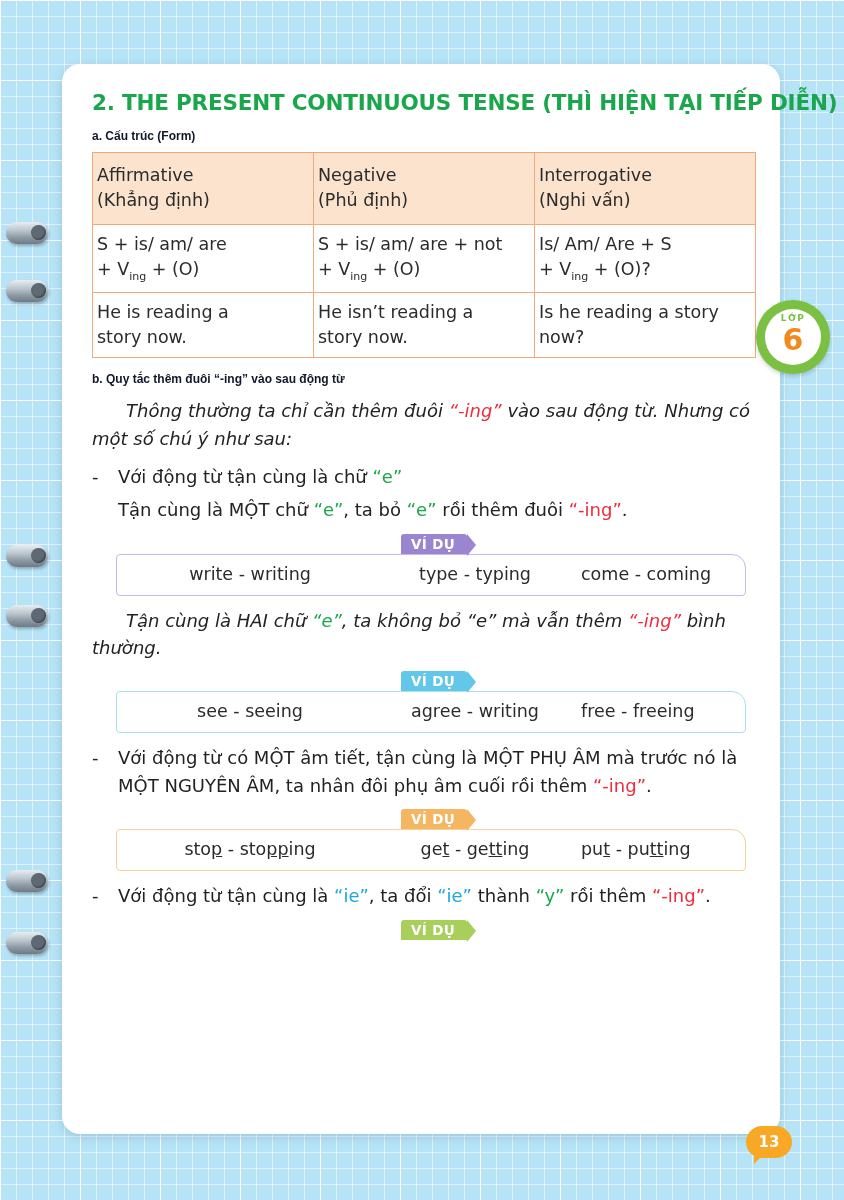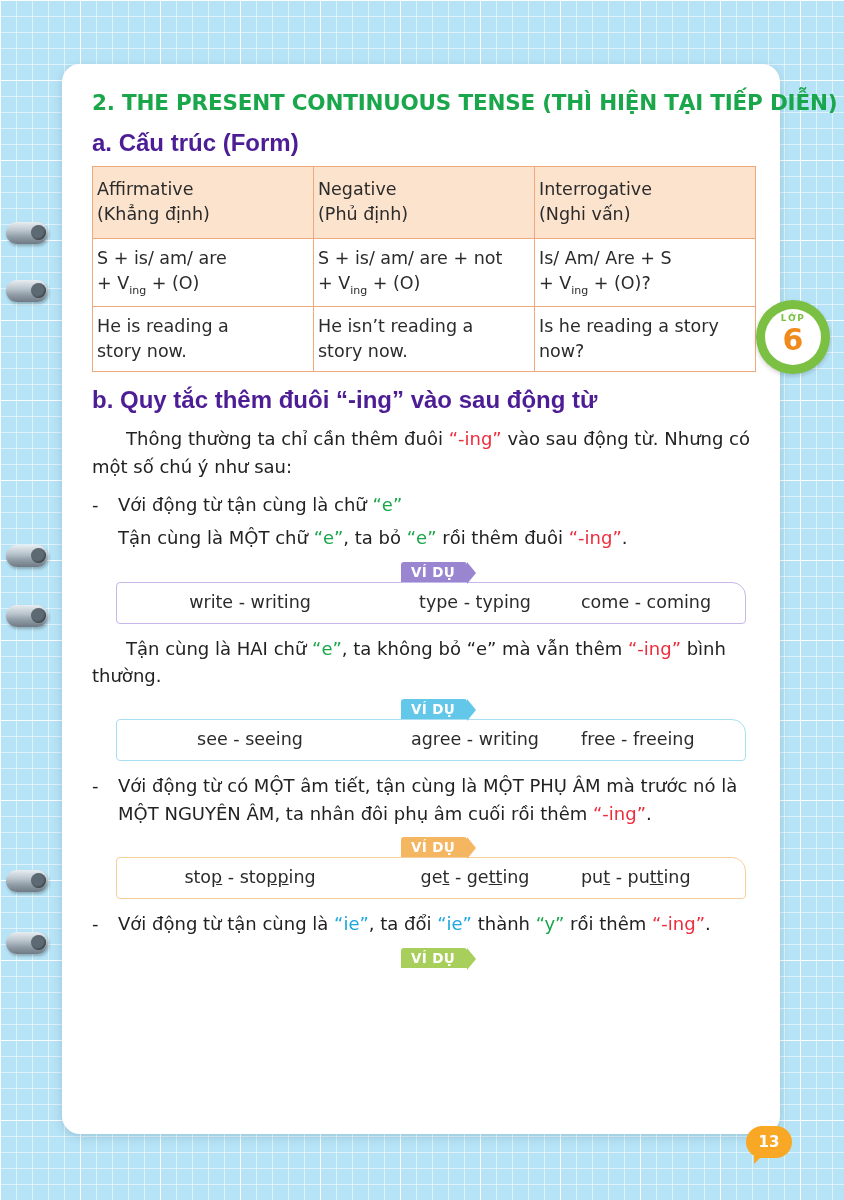"a. Cấu trúc (Form)" .sub-head { color: #4c1d95 -> #0f172a; font-size: 24px -> 12px }
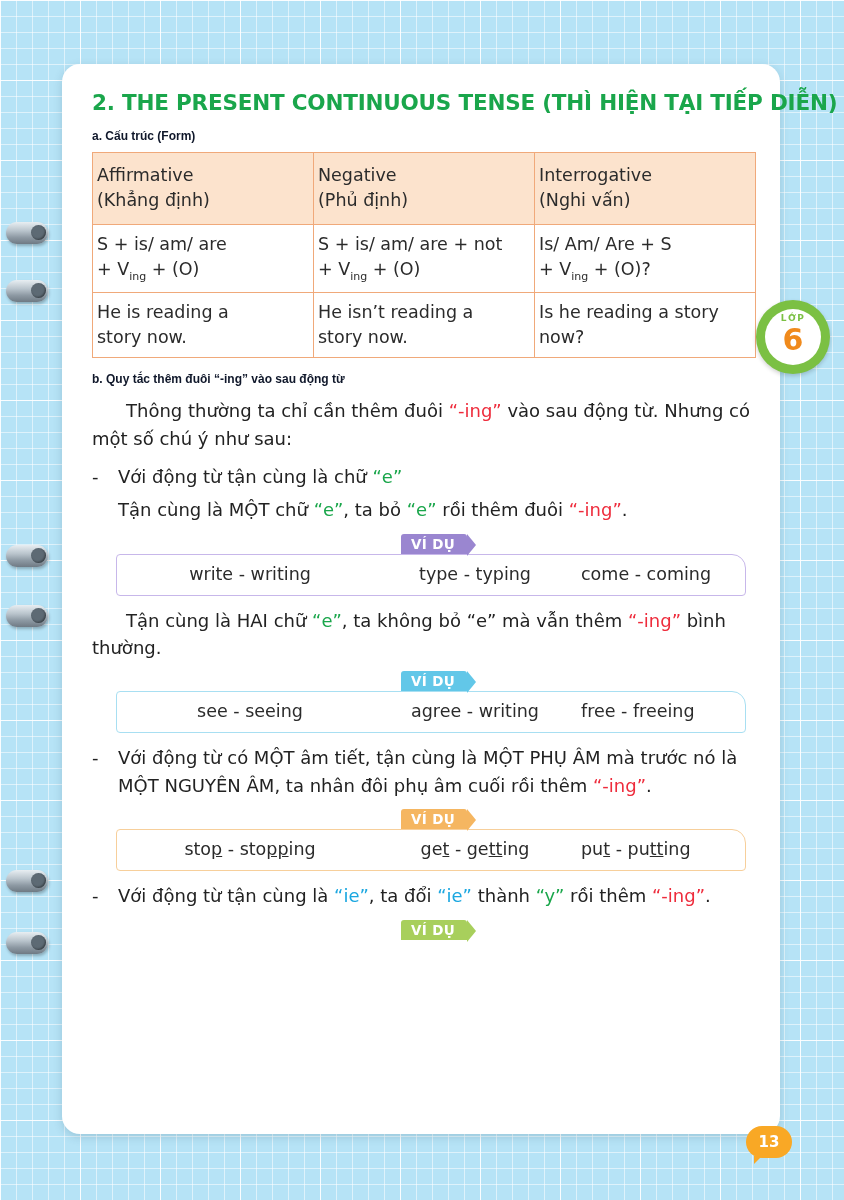"Thông thường ta chỉ cần" .para.indent { font-style: none -> italic }
